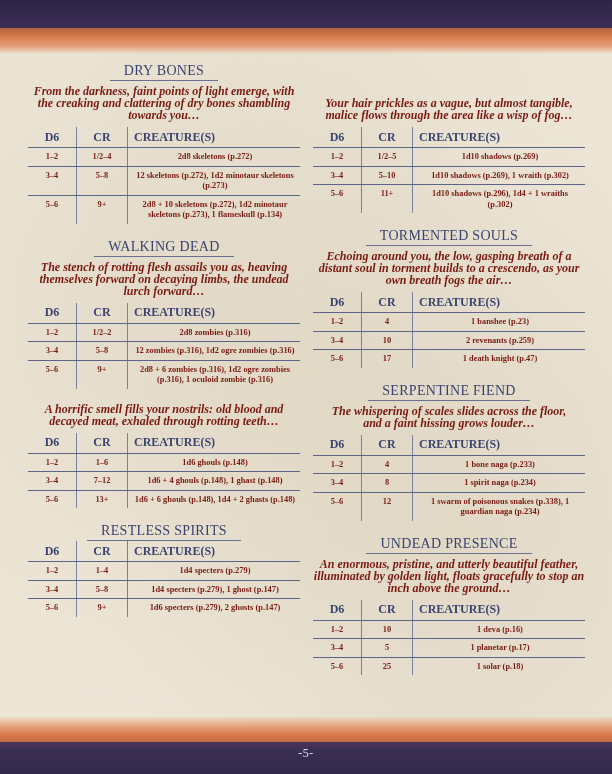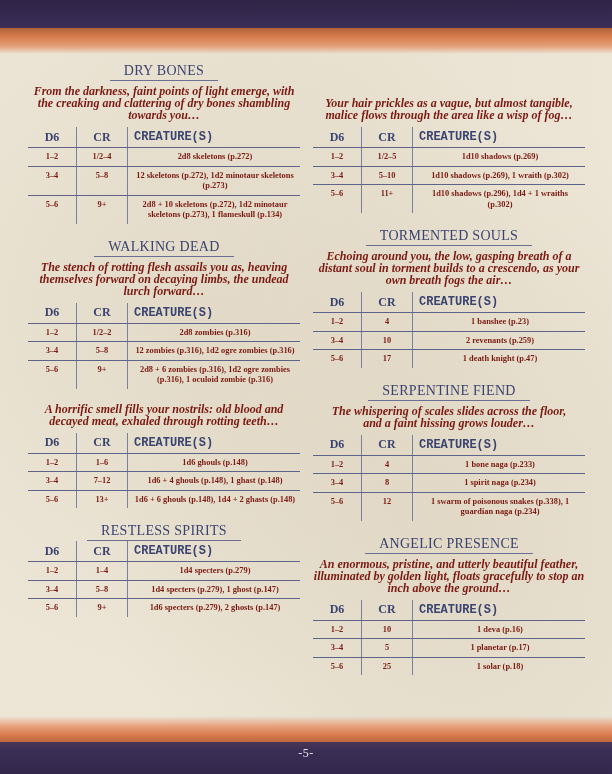"CREATURE(S)" table.enc th.c-creat-h { font-family: Liberation Mono, monospace -> none }
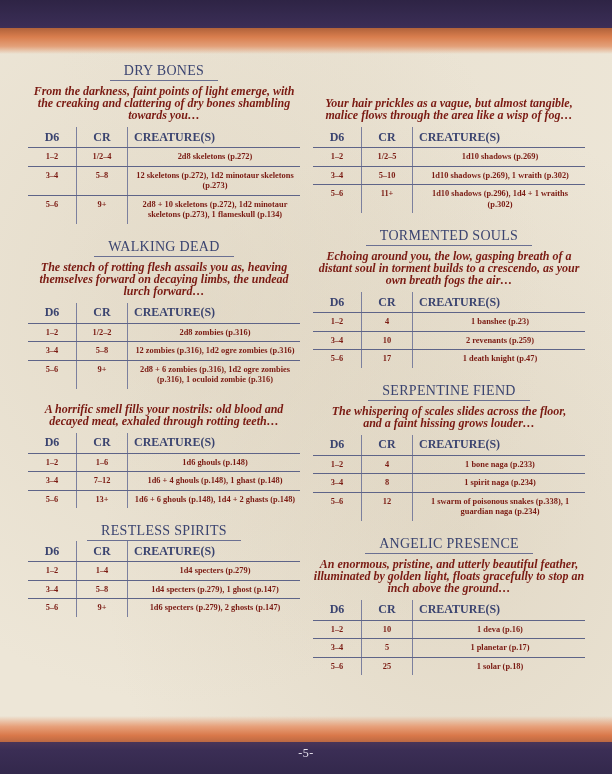"ANGELIC PRESENCE" div.section-title { text: ANGELIC -> UNDEAD }
